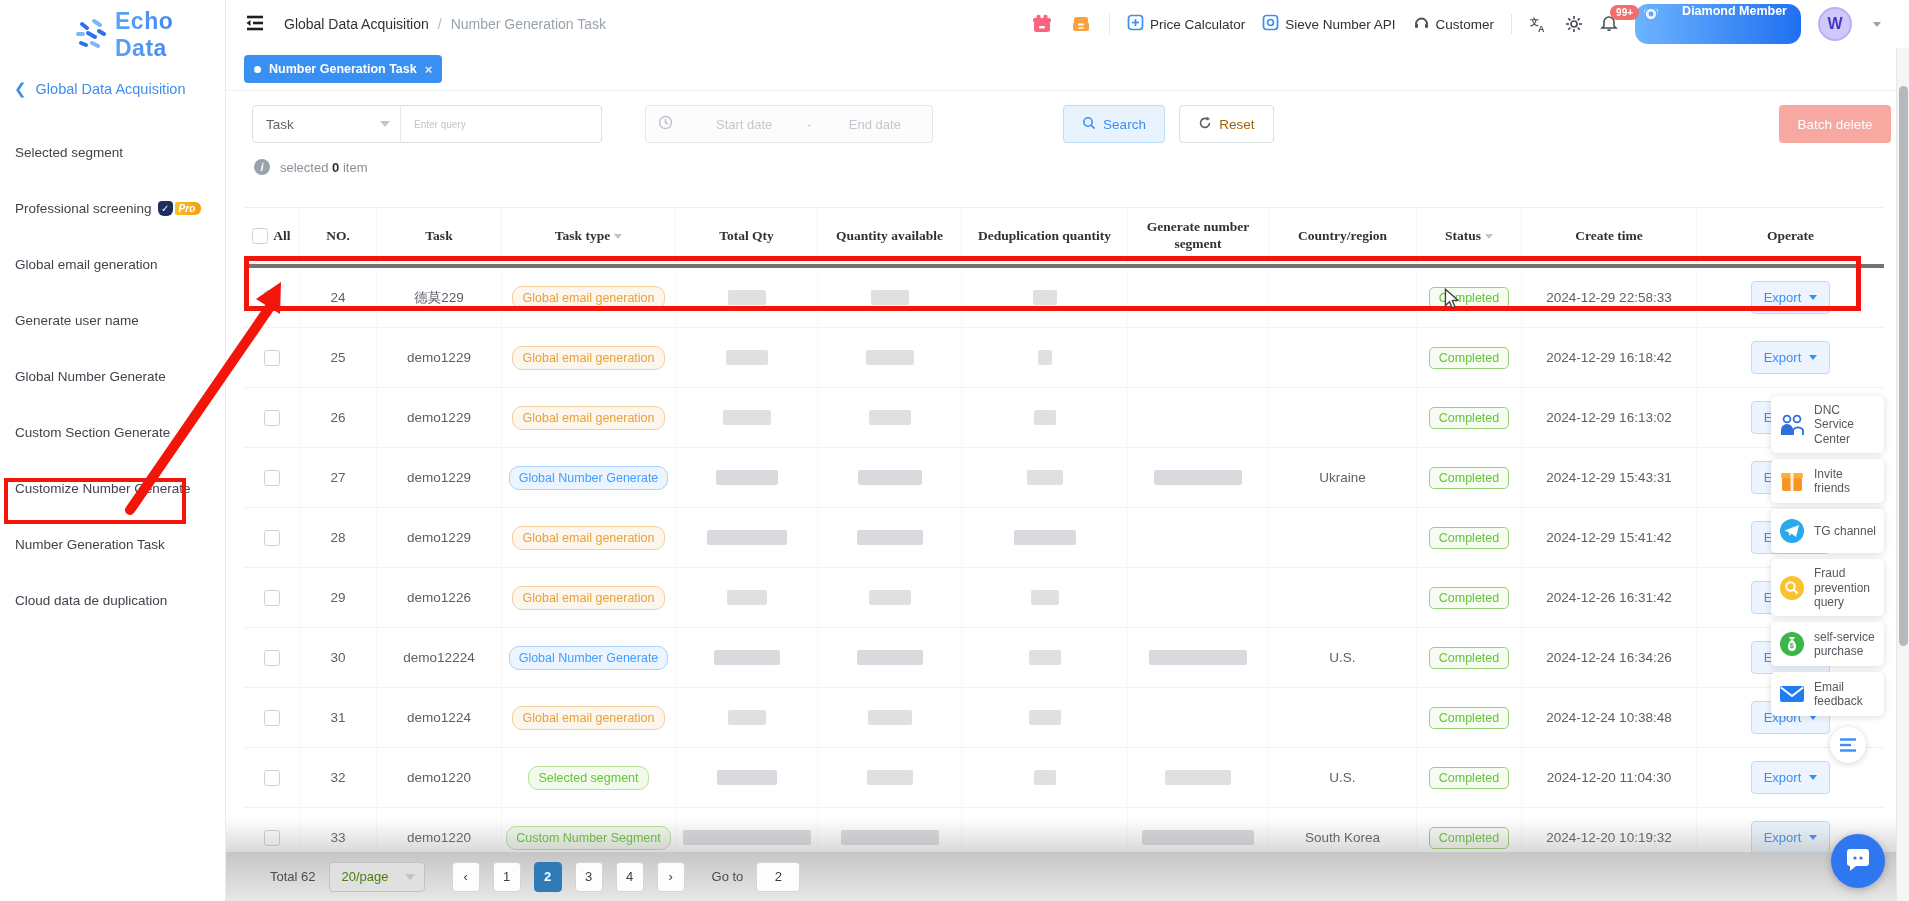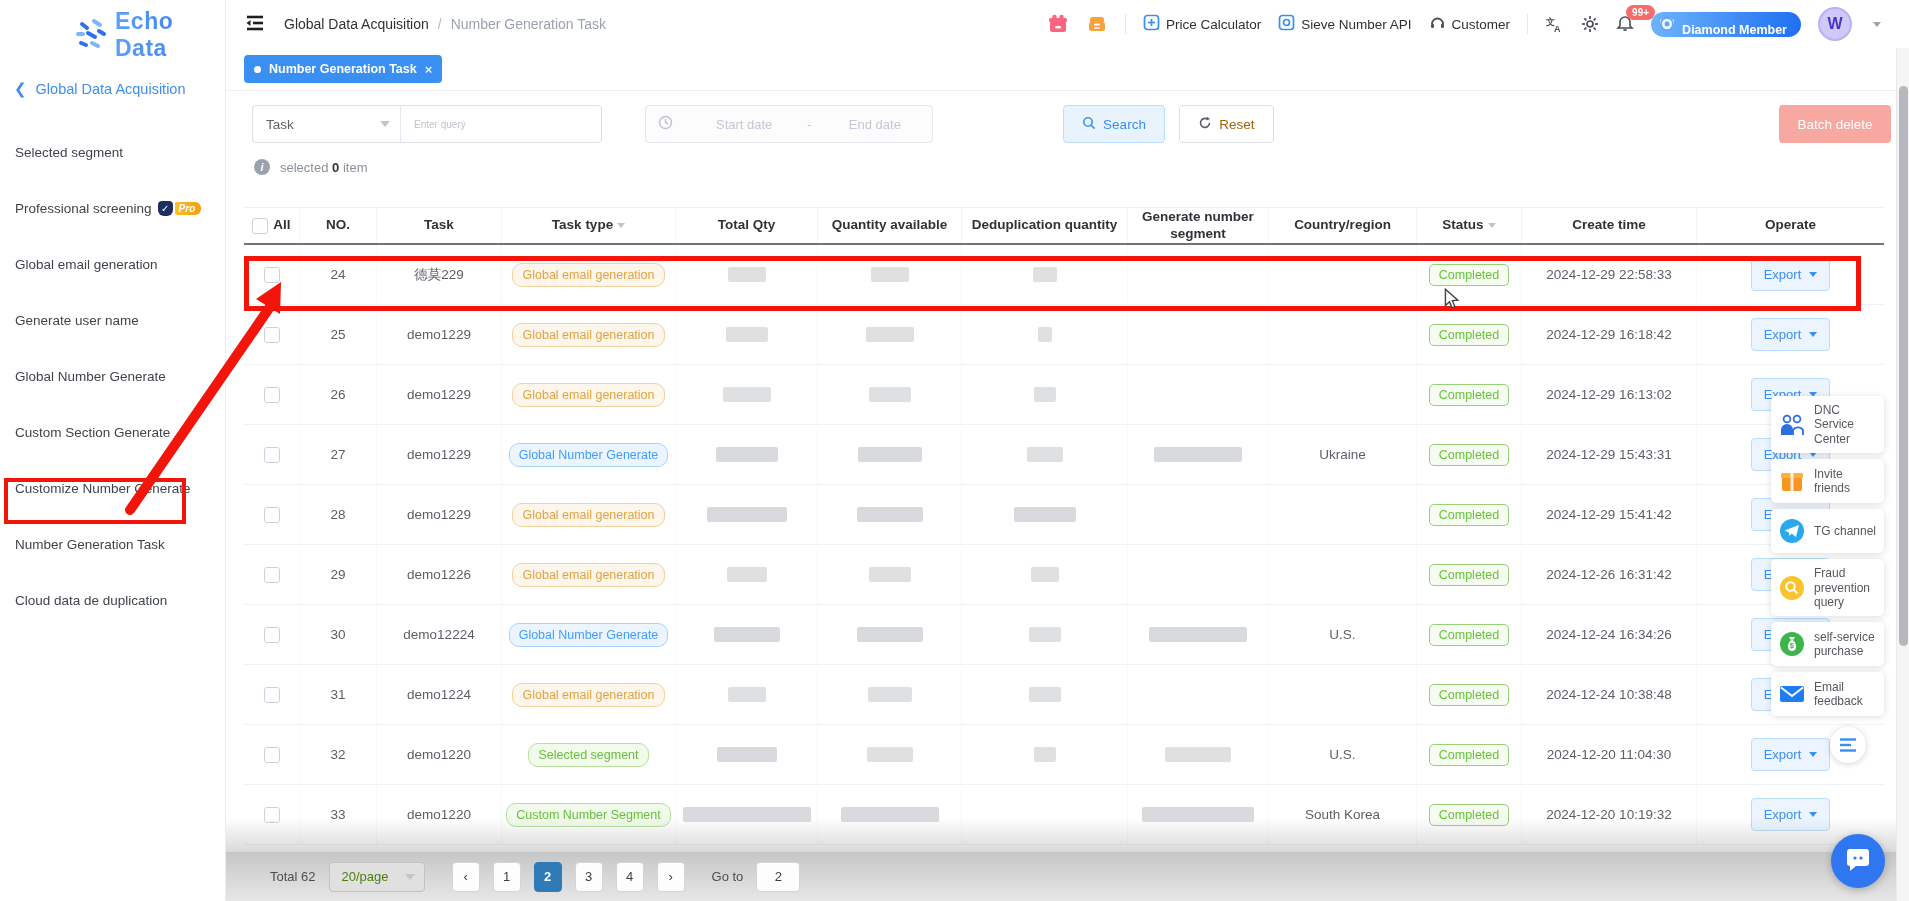"Diamond Member" .member-pill { align-items: flex-end -> flex-start; gap: 5px -> 21px; height: 25px -> 40px }
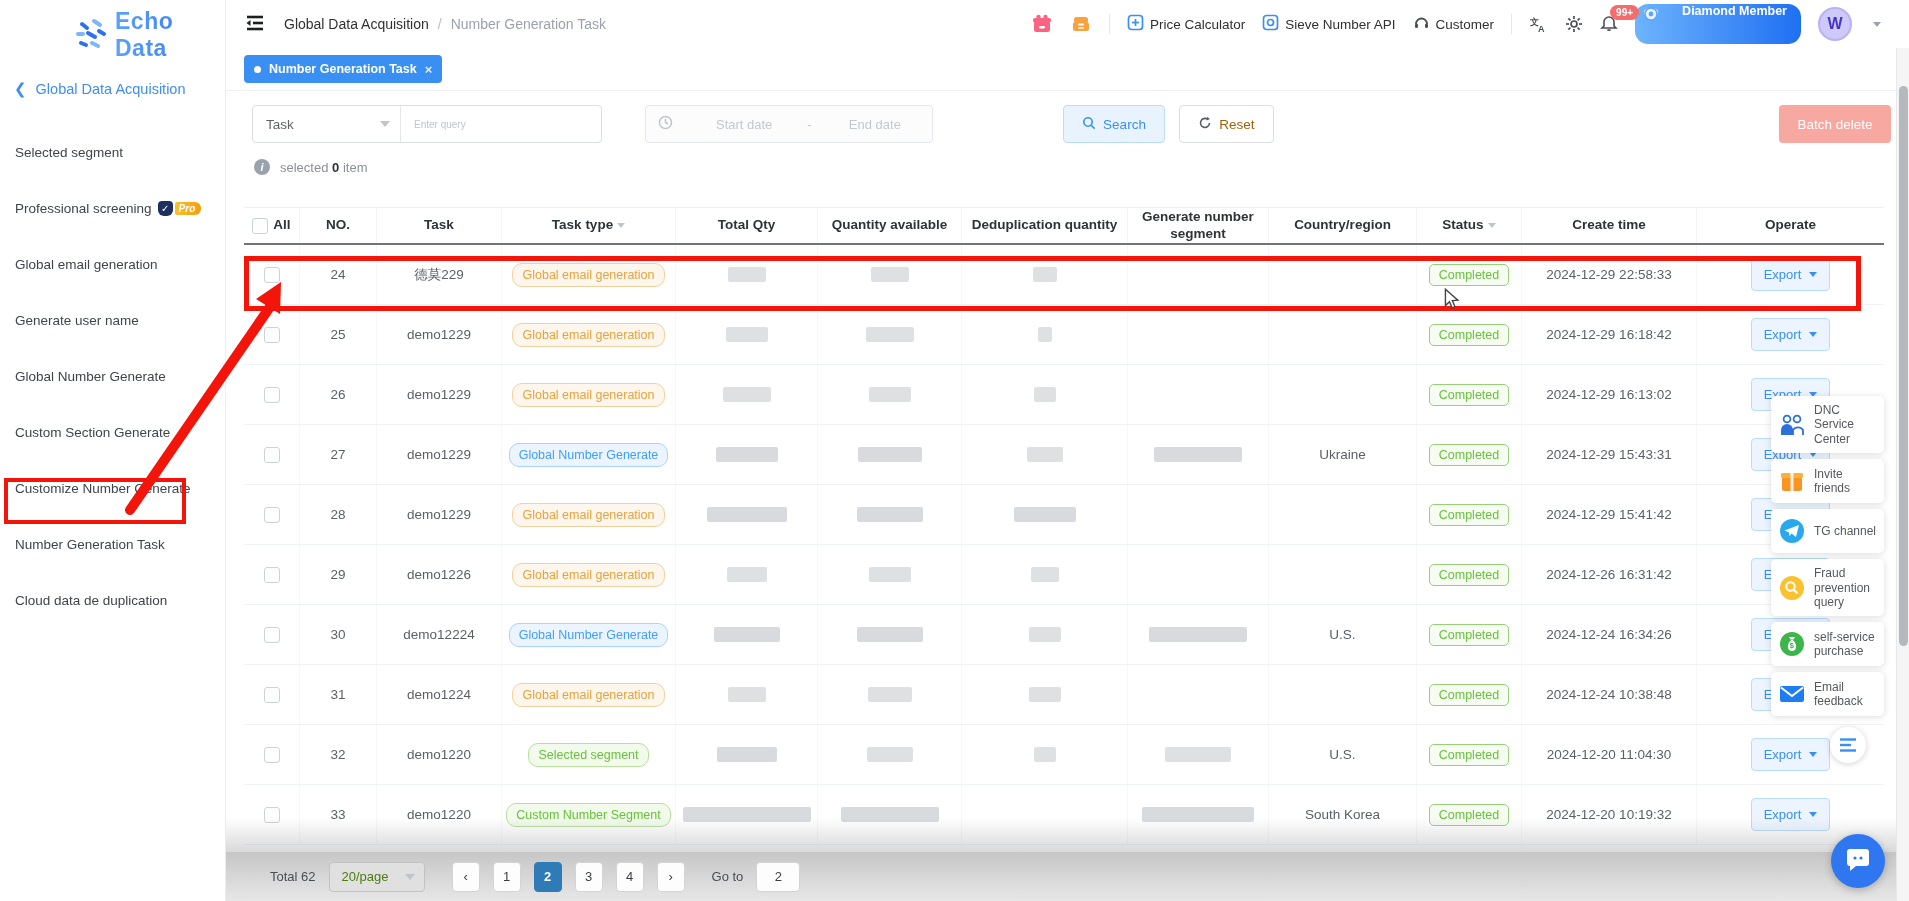"All" .thr { border-bottom: 2px solid #737373 -> 4px solid #737373; font-family: none -> Liberation Serif, serif; height: 38px -> 61px }
